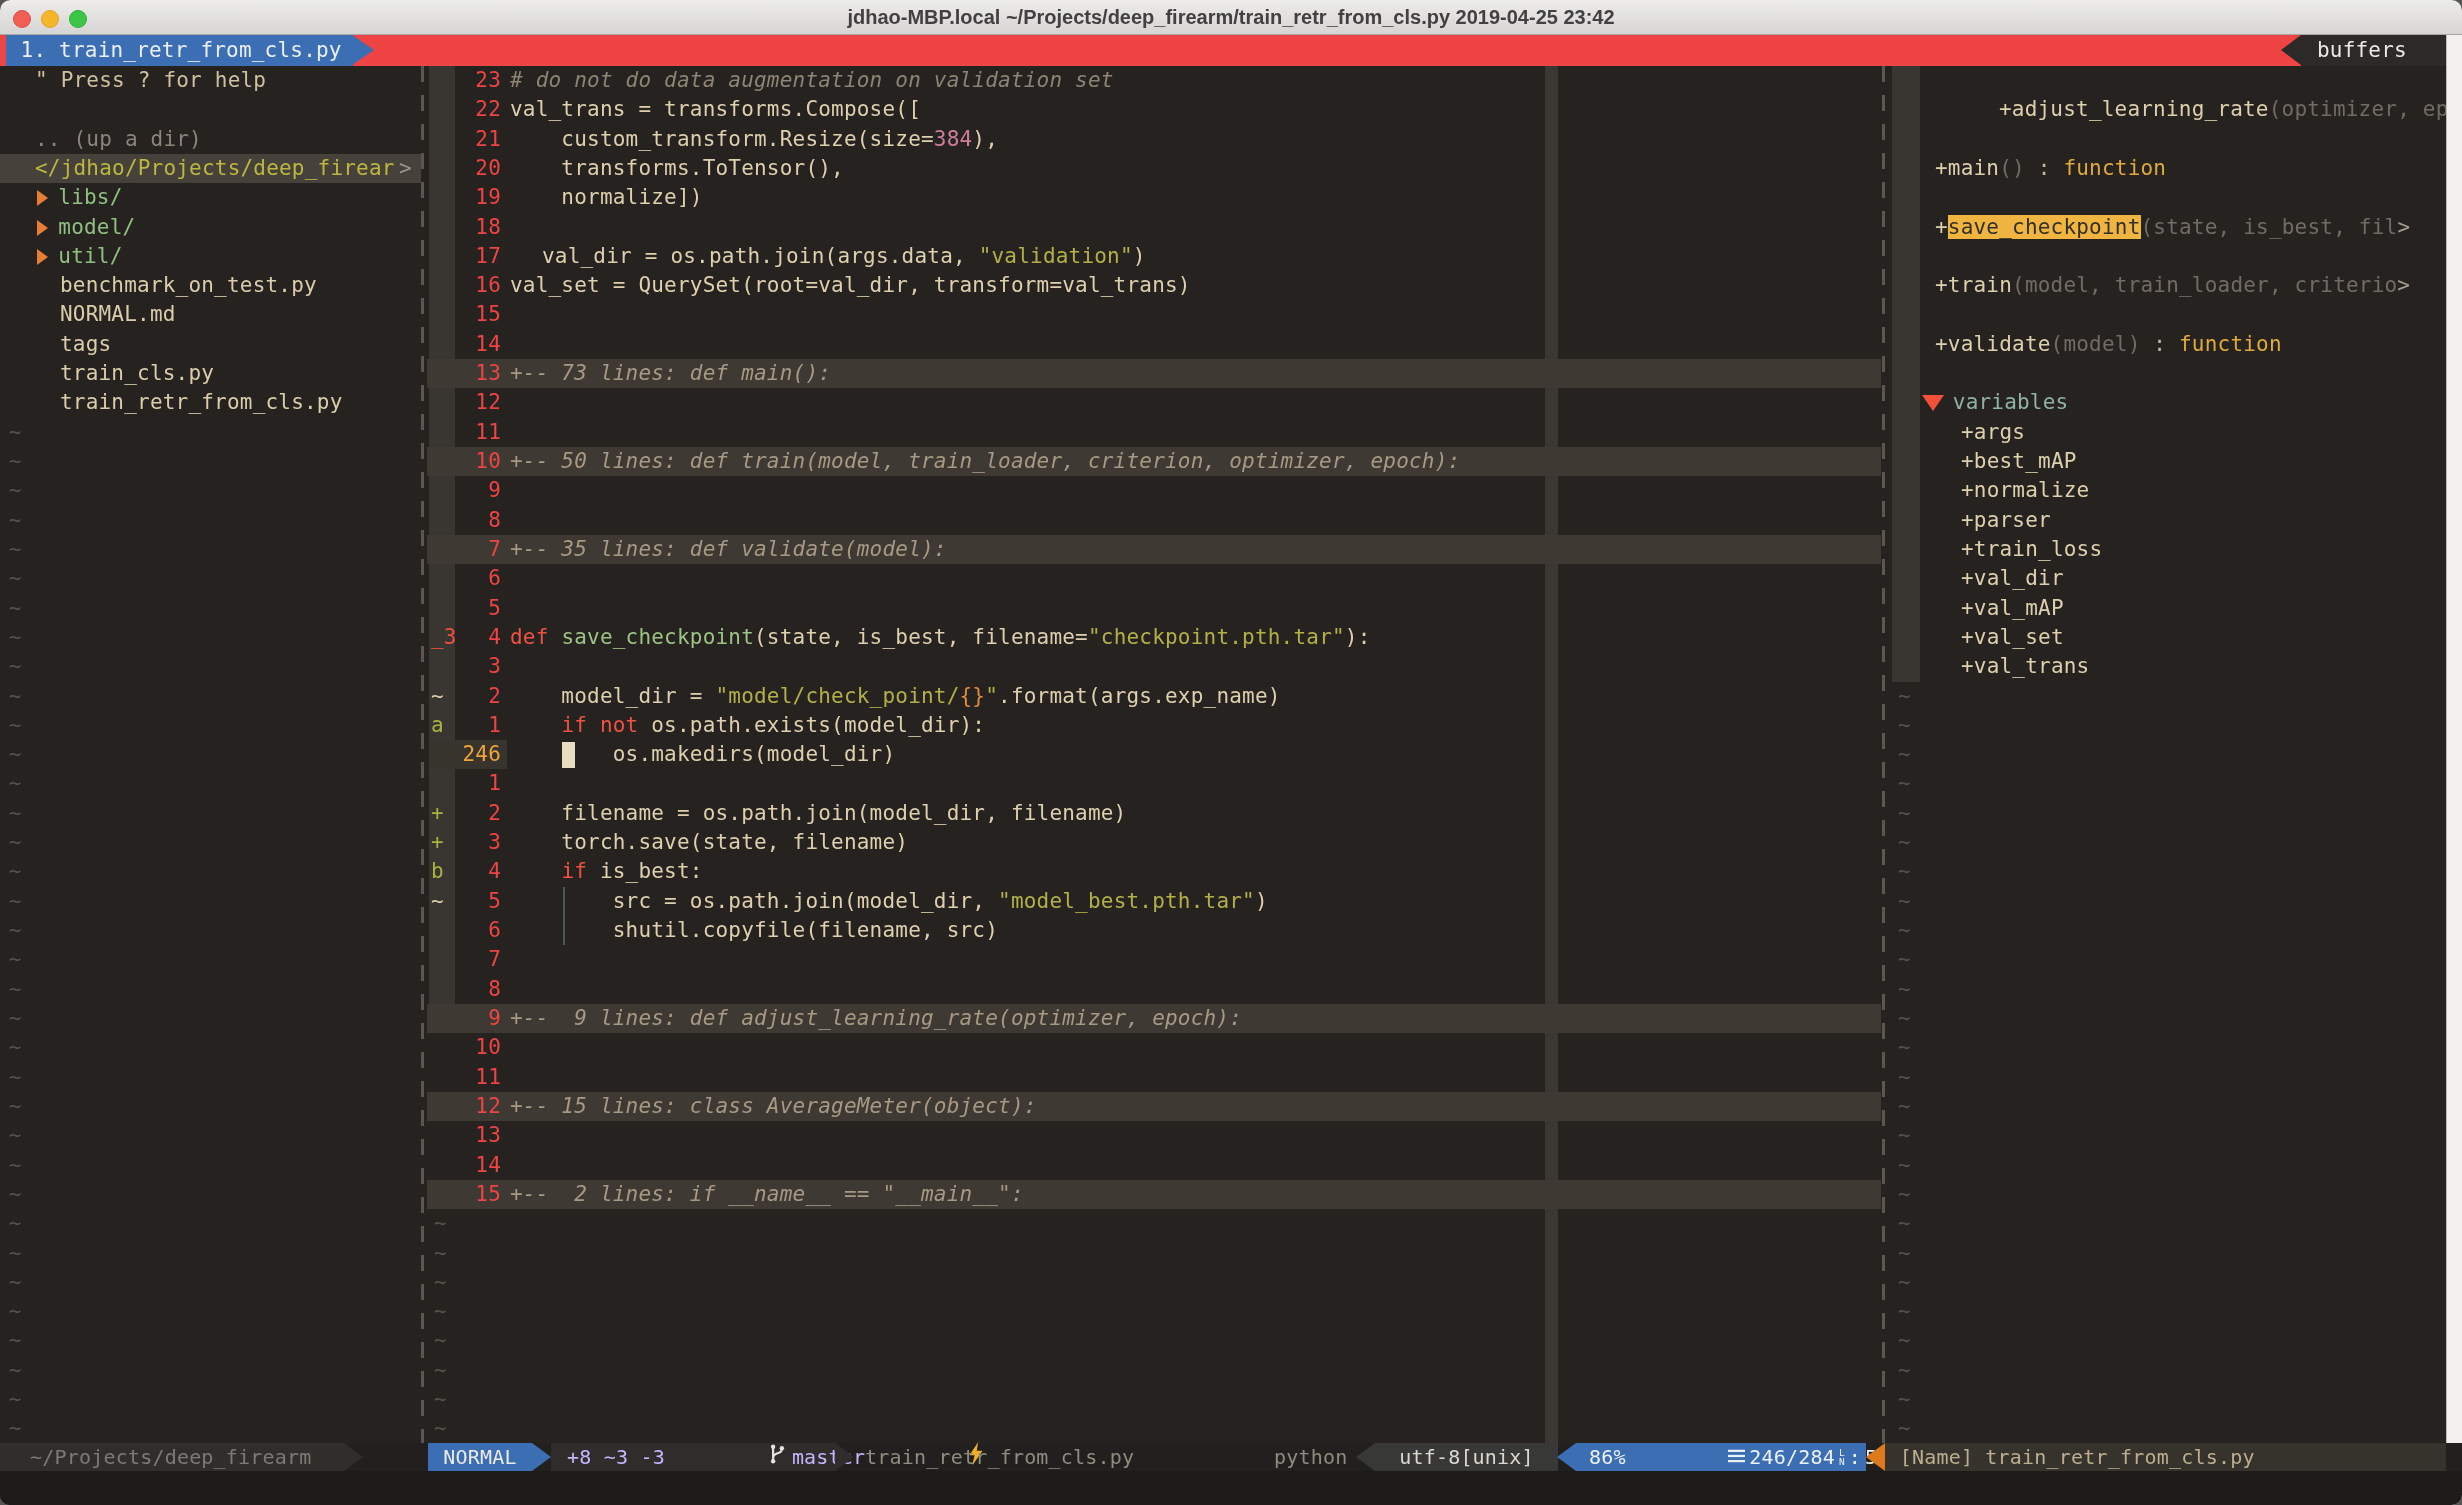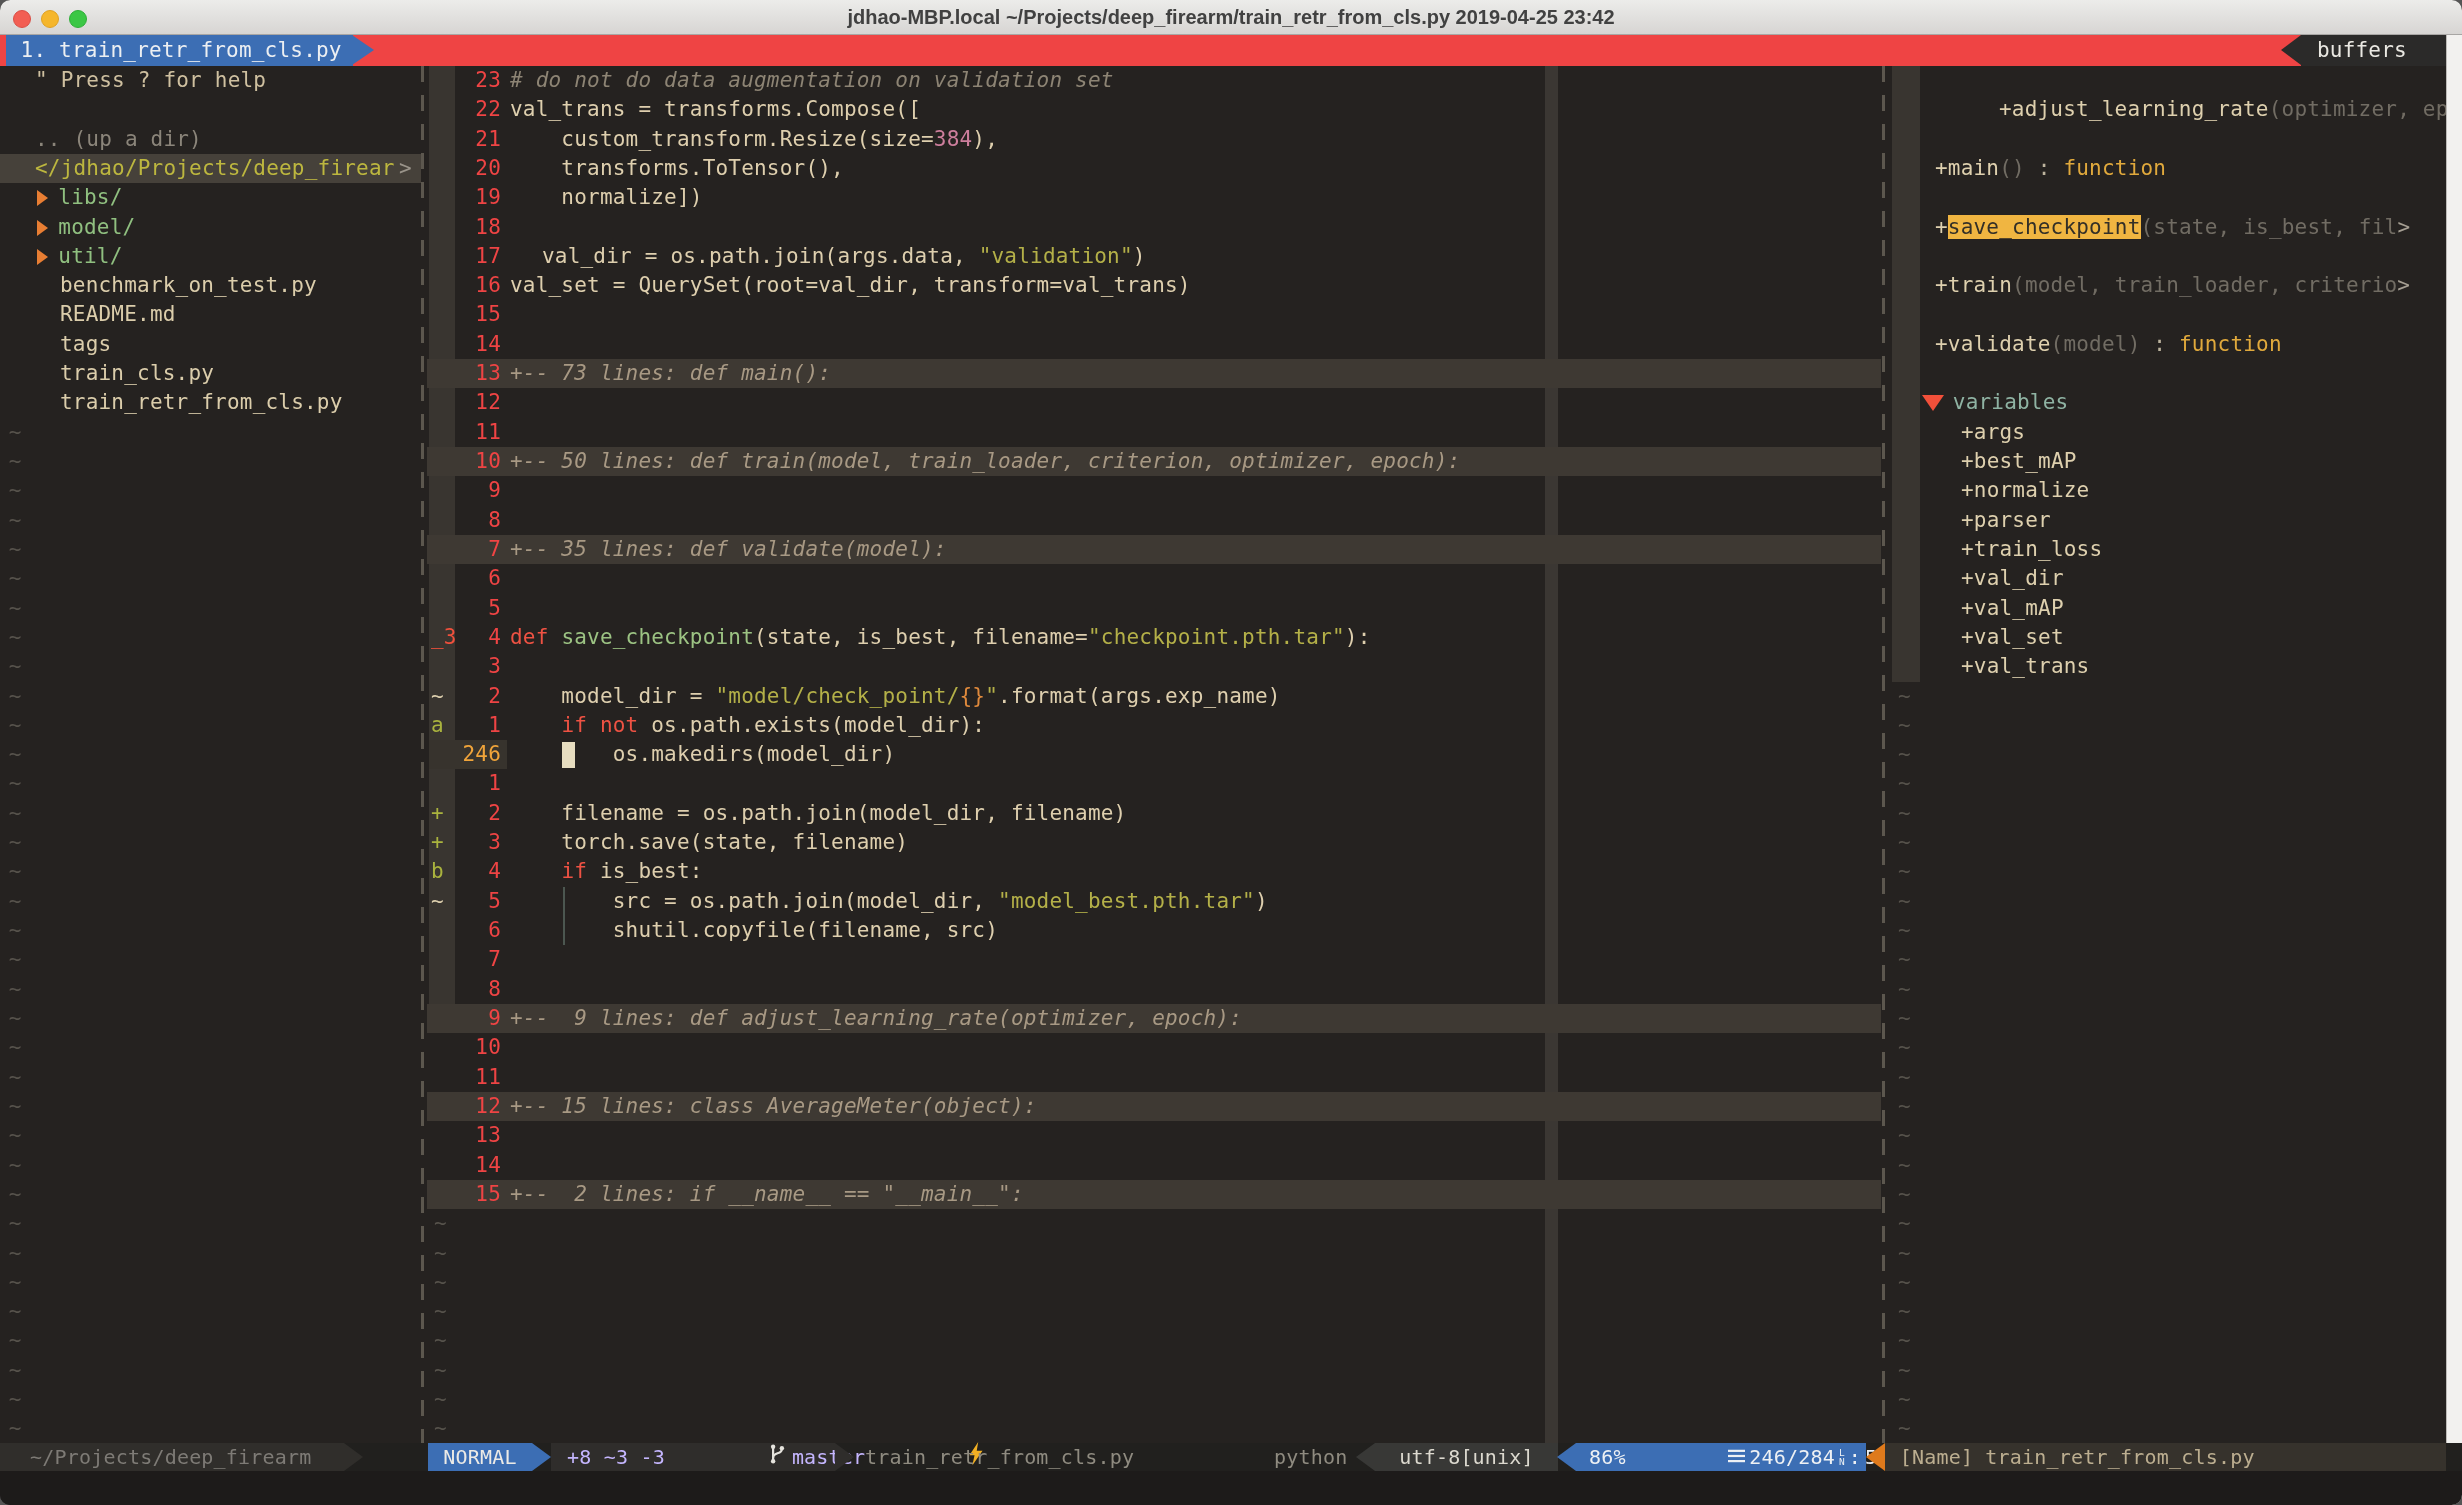"README.md" span.nt-file { text: README.md -> NORMAL.md }
